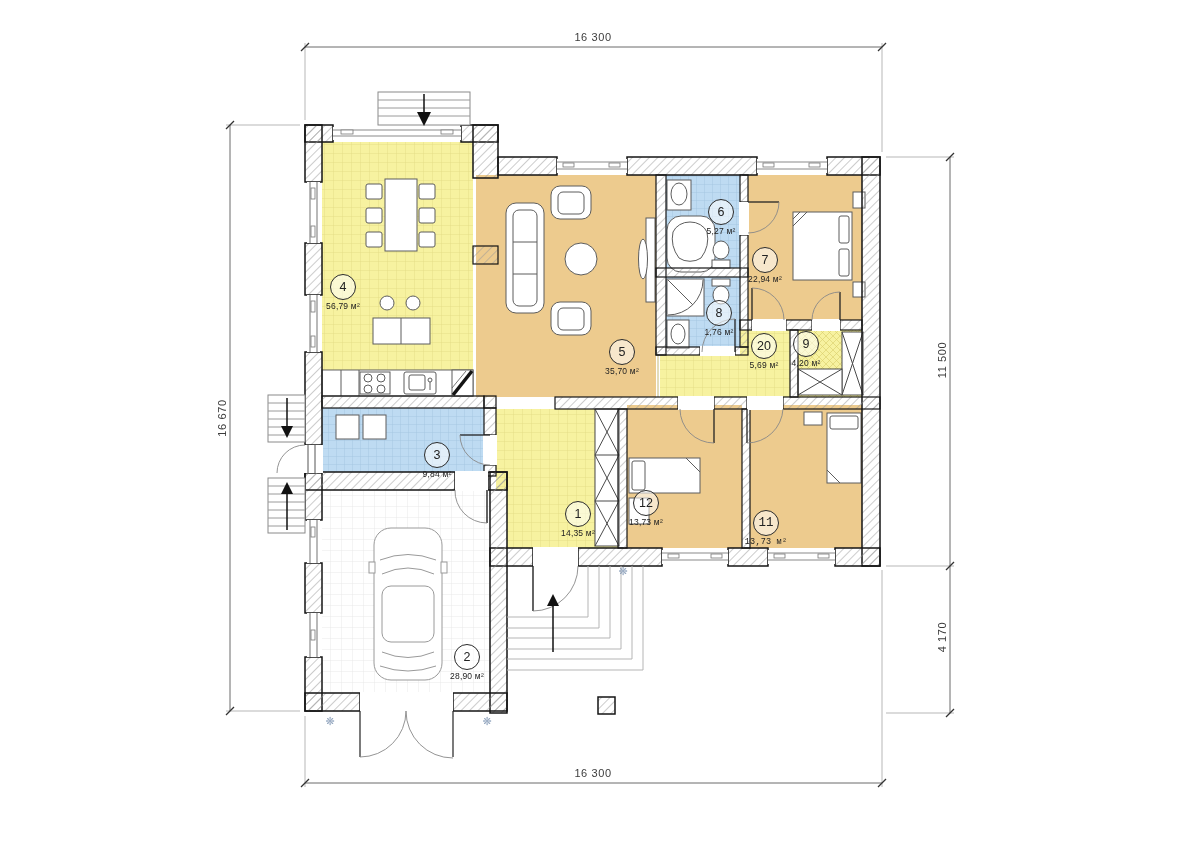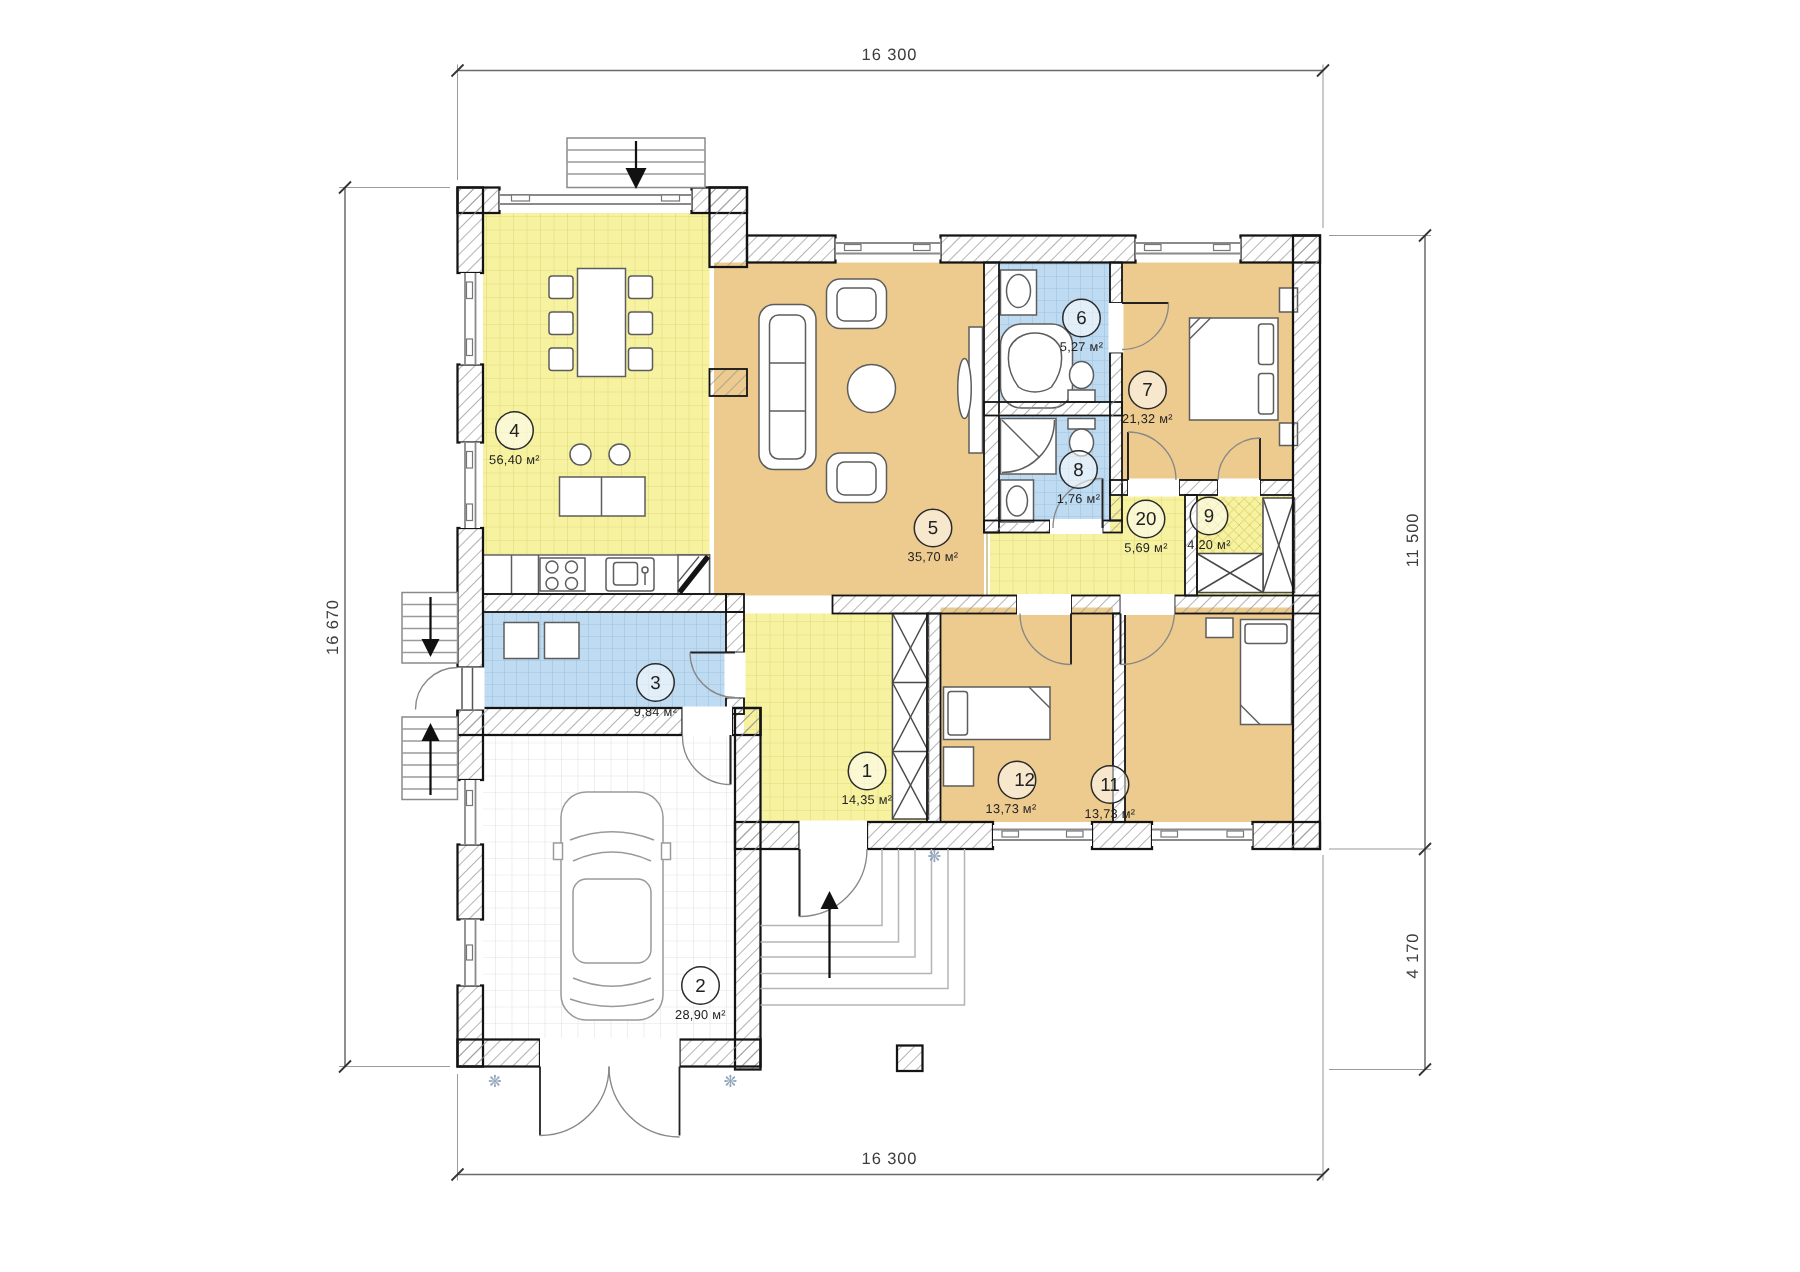"21,32 м²" span.area { text: 21,32 -> 22,94 }
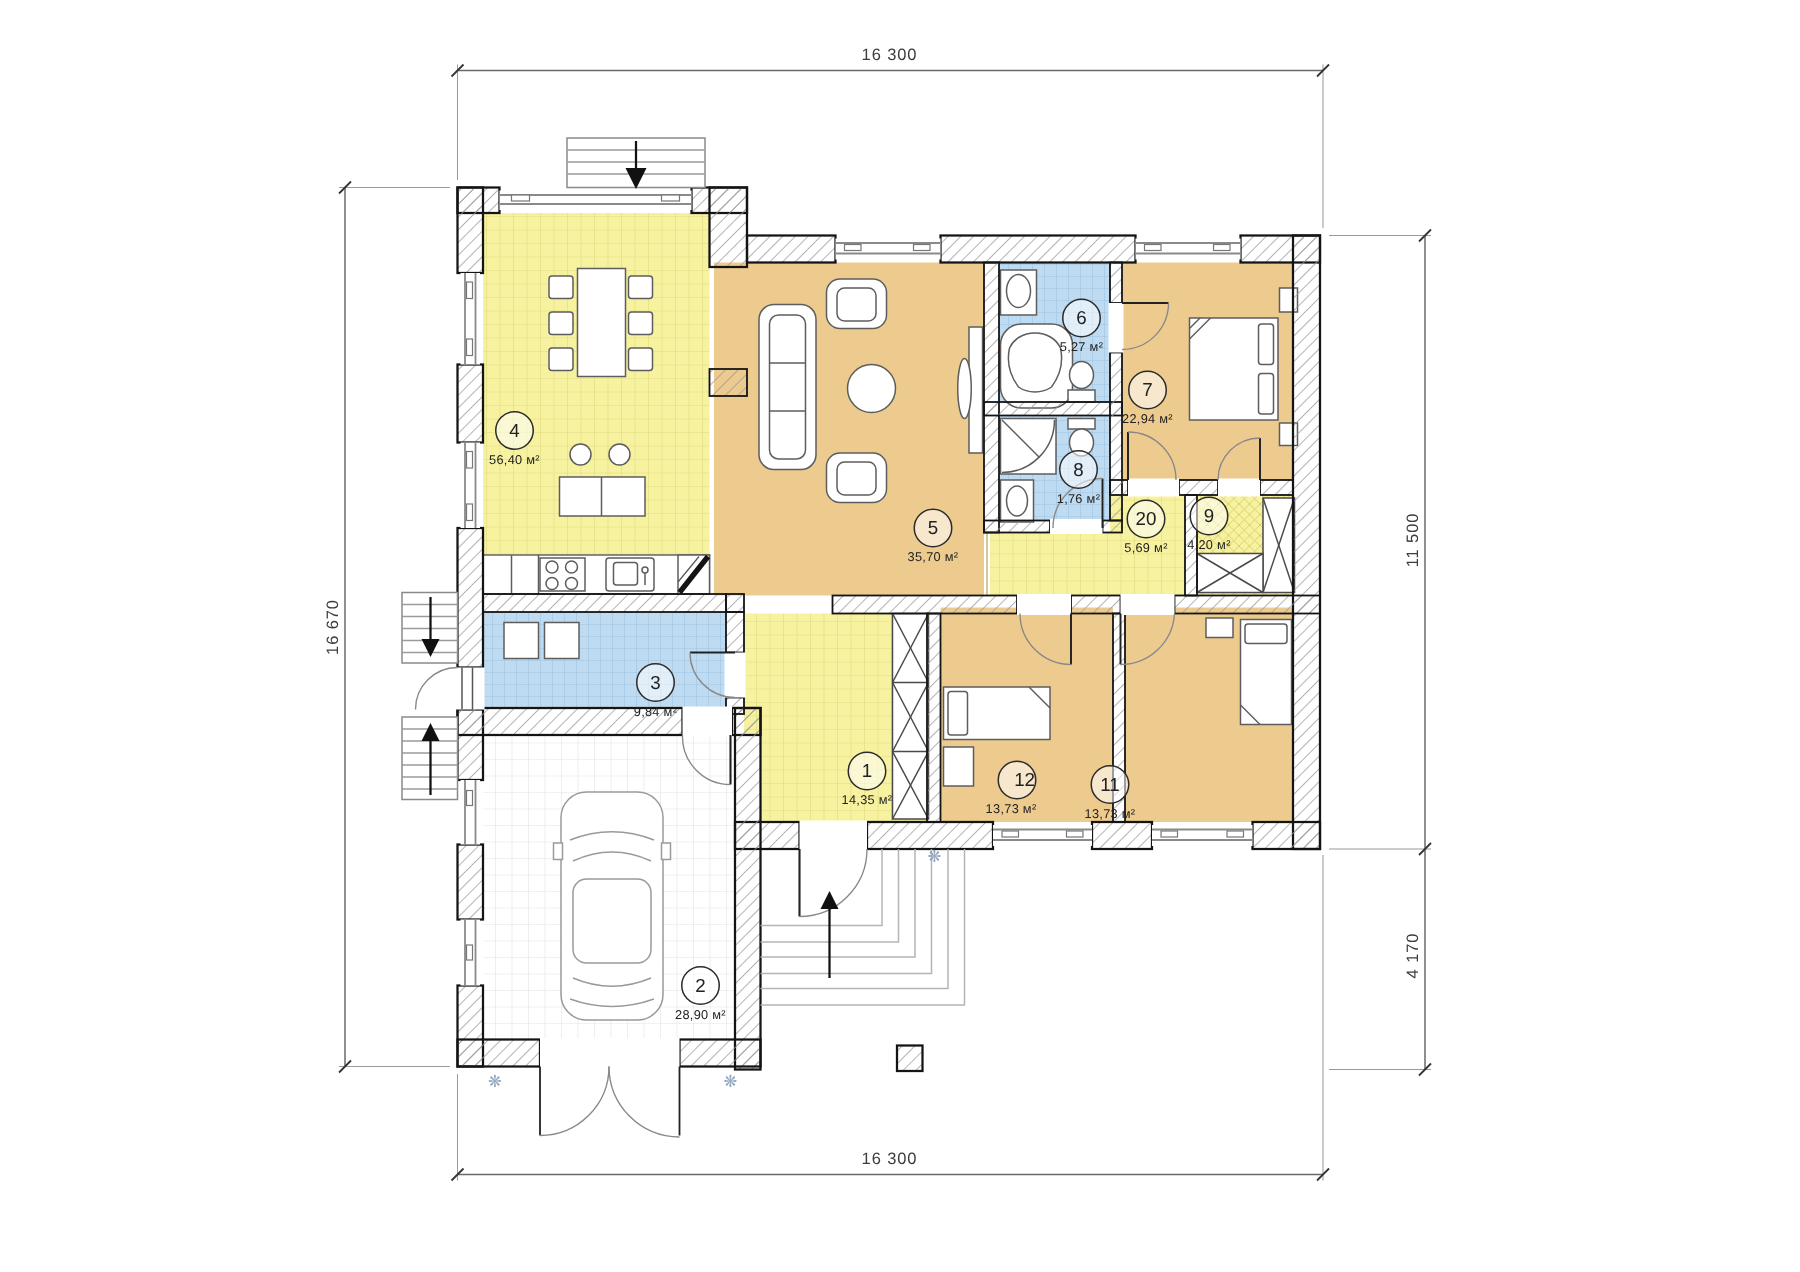"56,40 м²" span.area { text: 56,40 -> 56,79 }
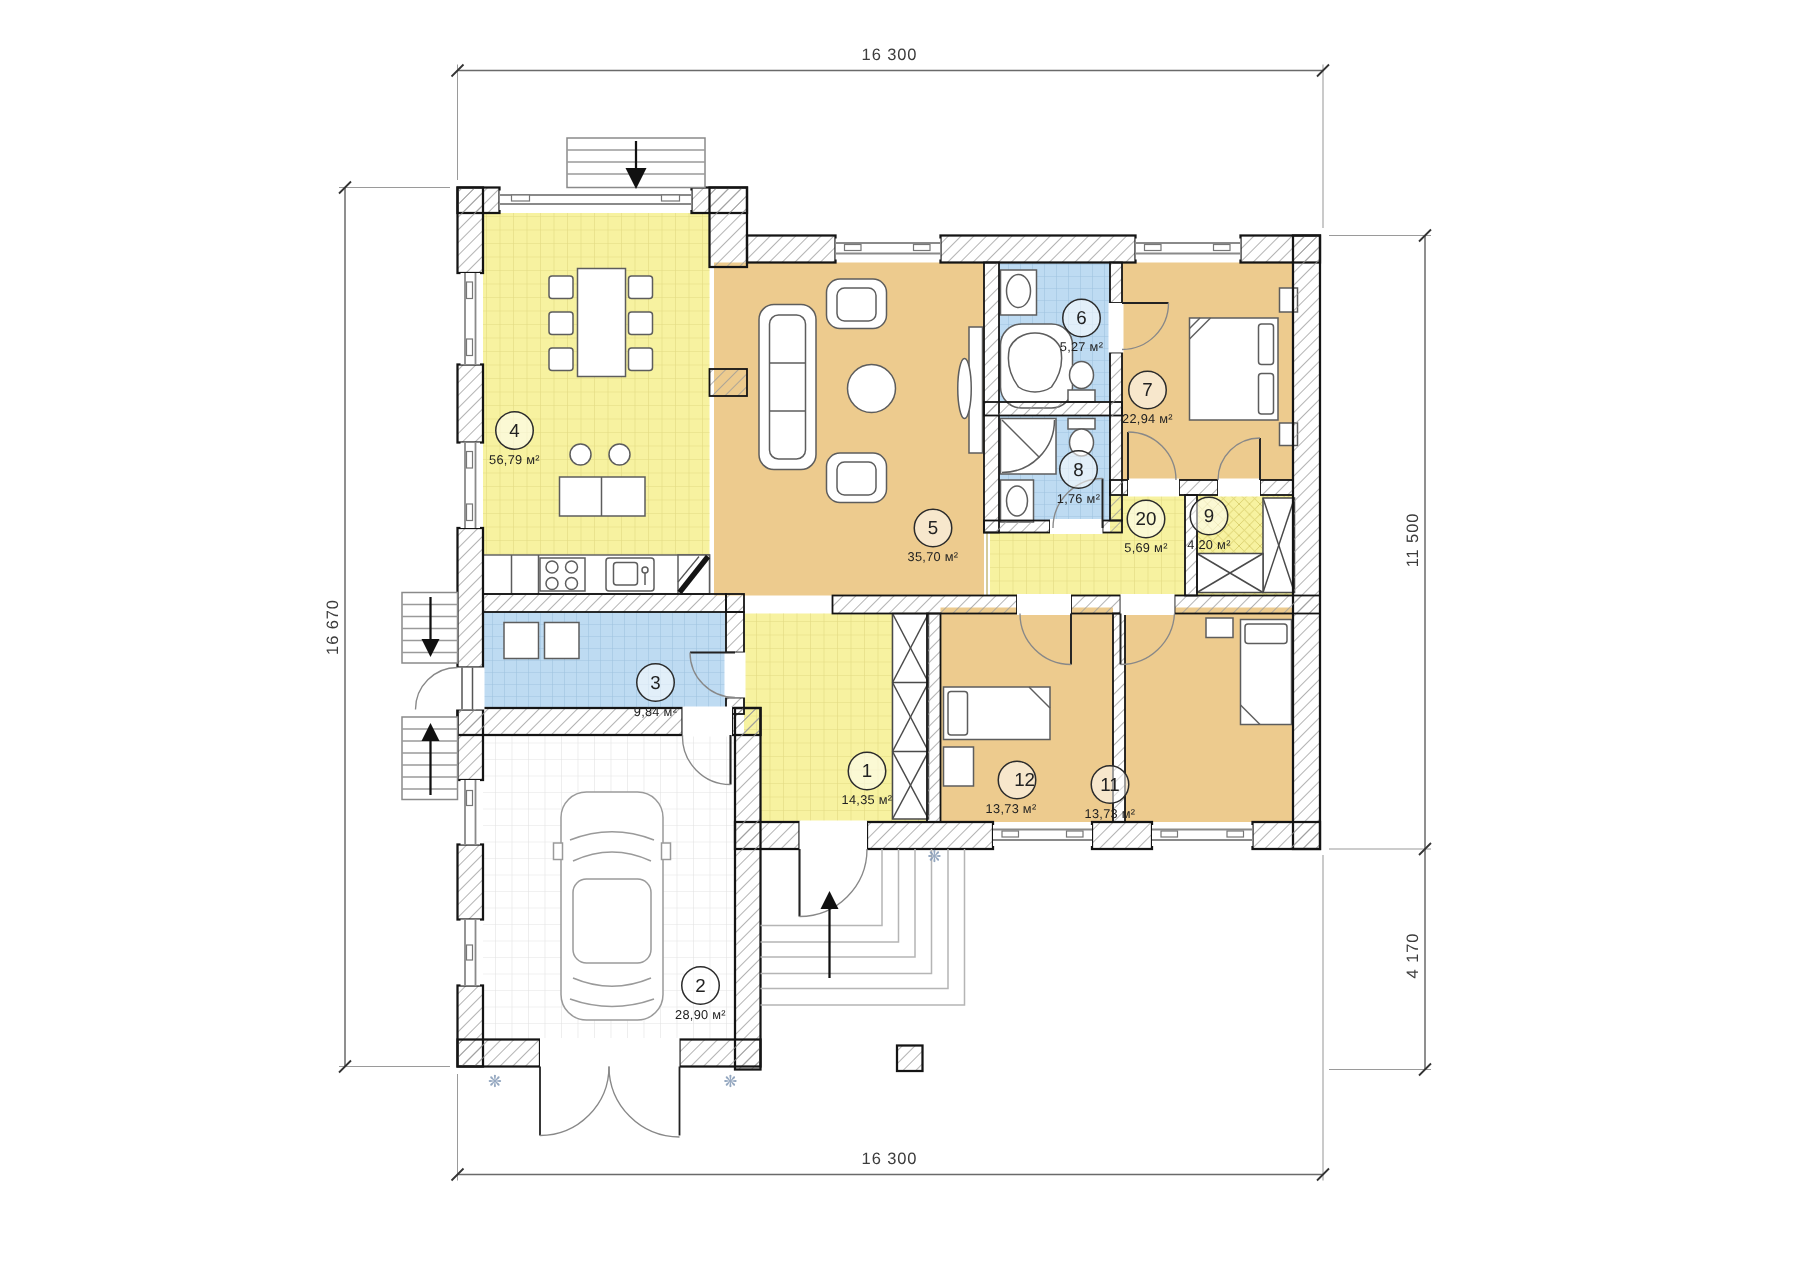"12" div.room-label { text-align: right -> none; top: 520px -> 503px }
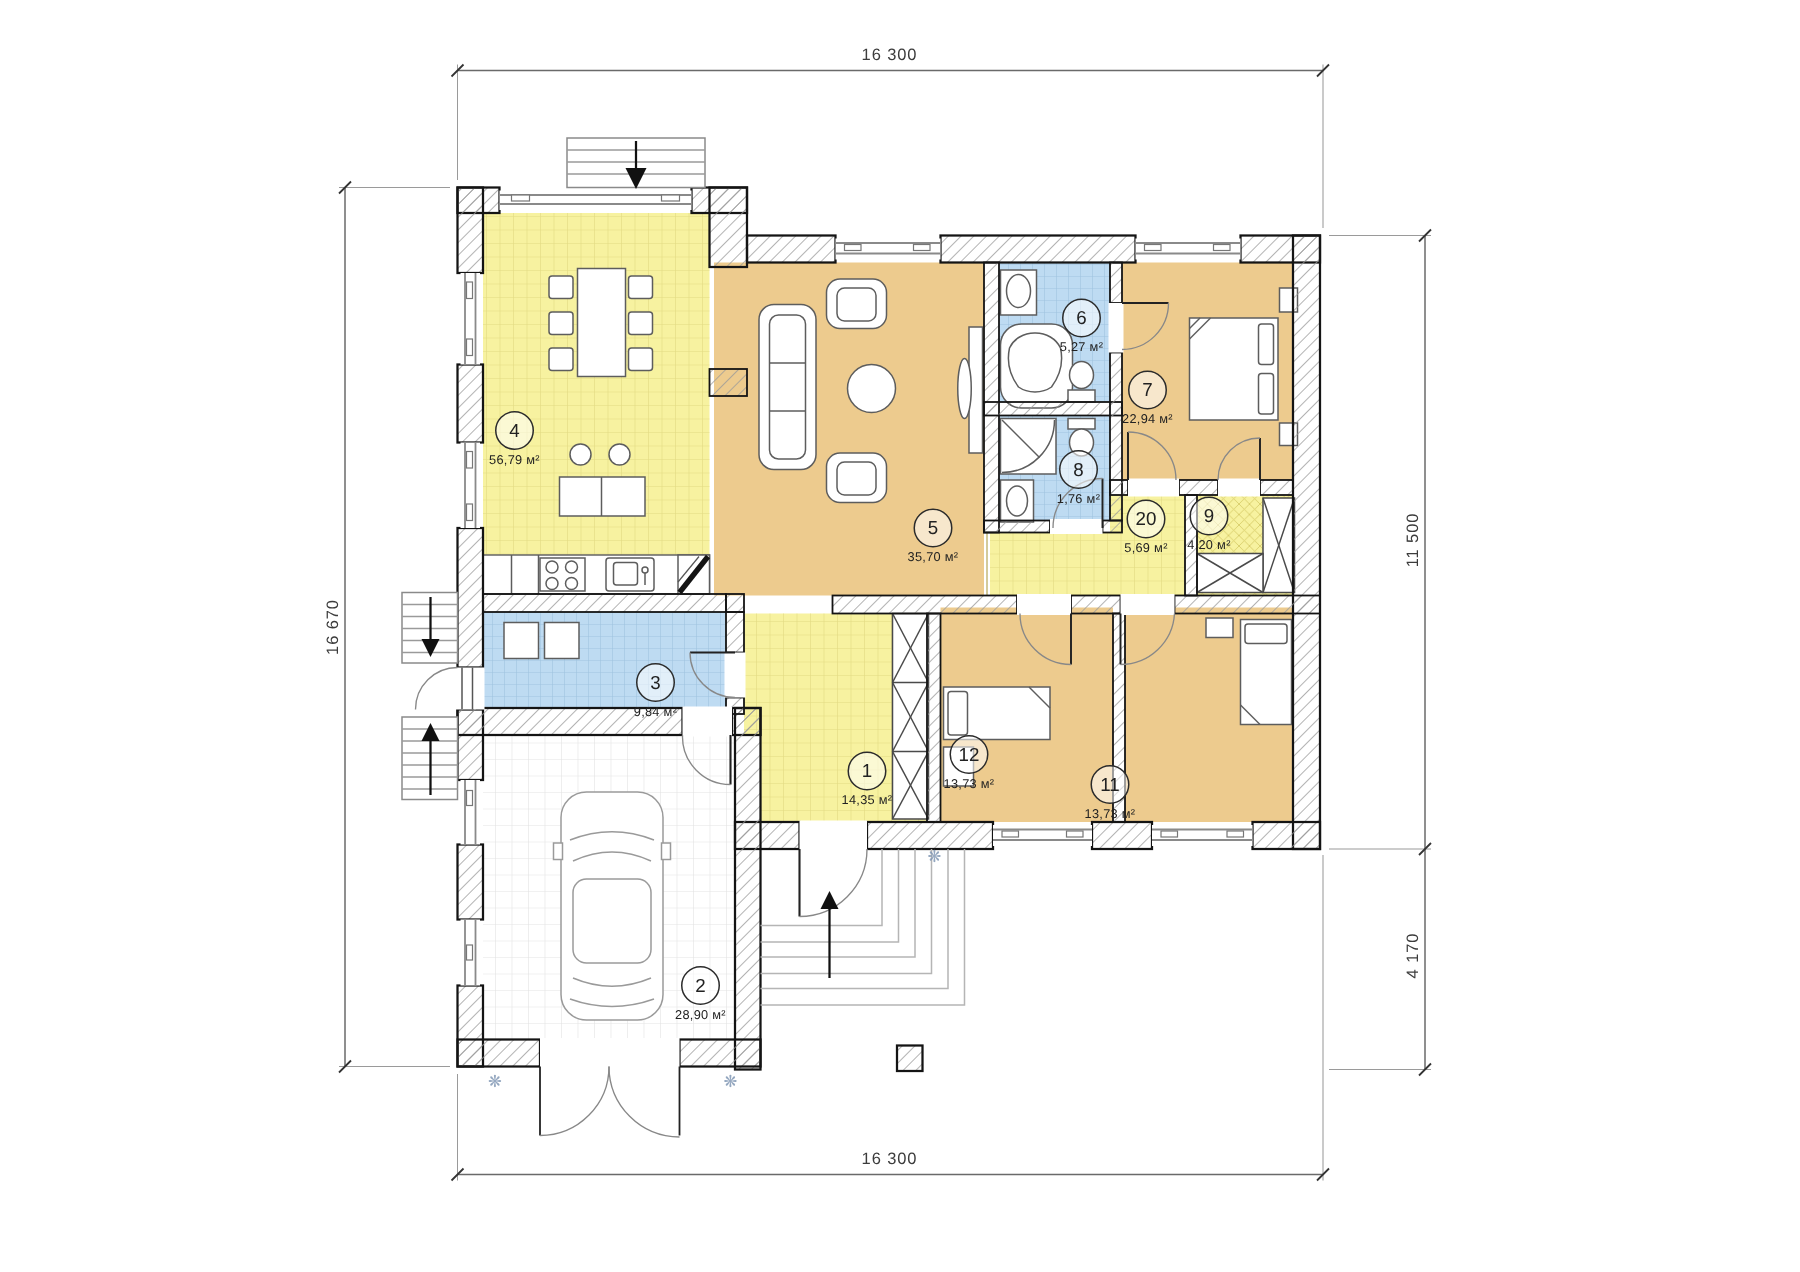"11" div.room-label { font-family: none -> Liberation Mono, monospace; left: 740px -> 766px }
